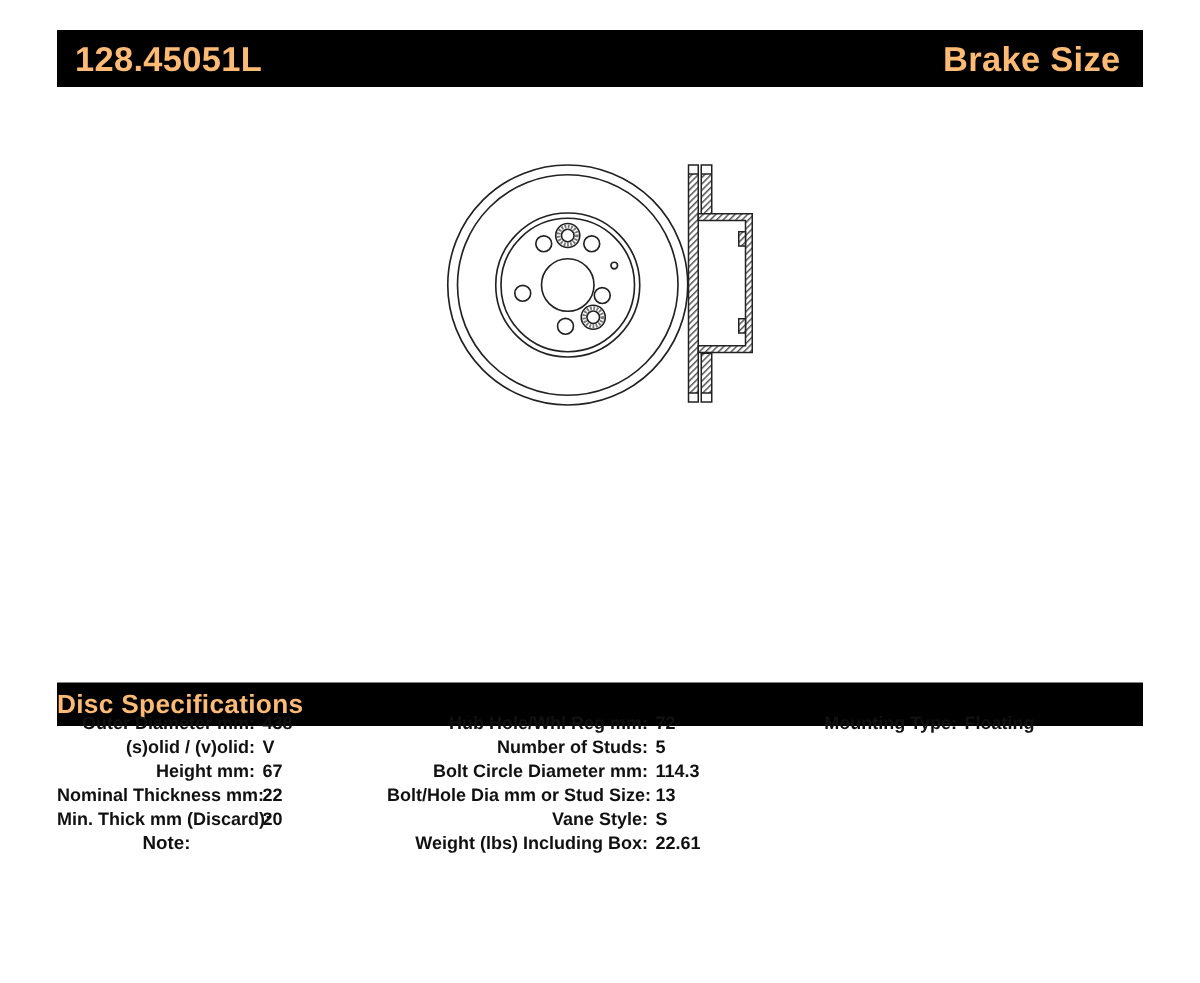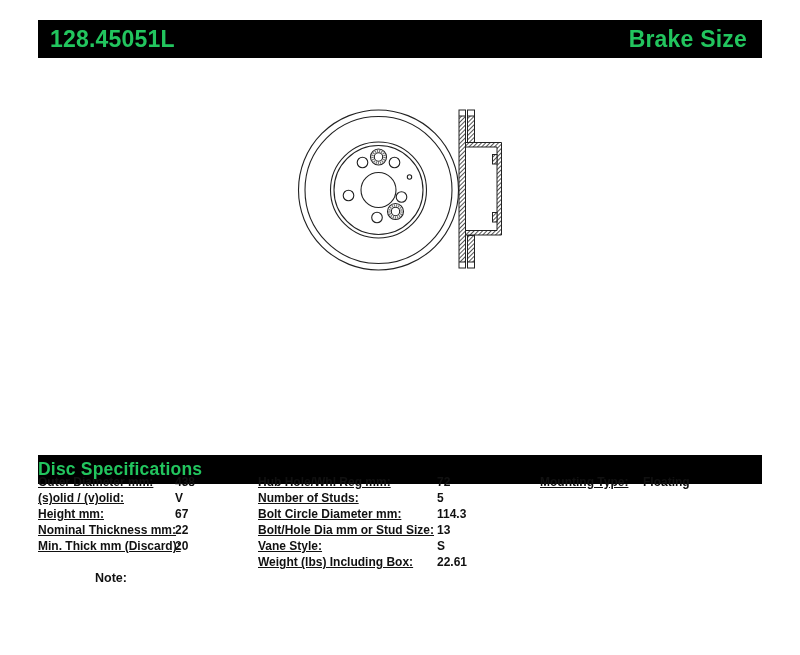"128.45051L" .bar { color: #22c55e -> #fdba74 }
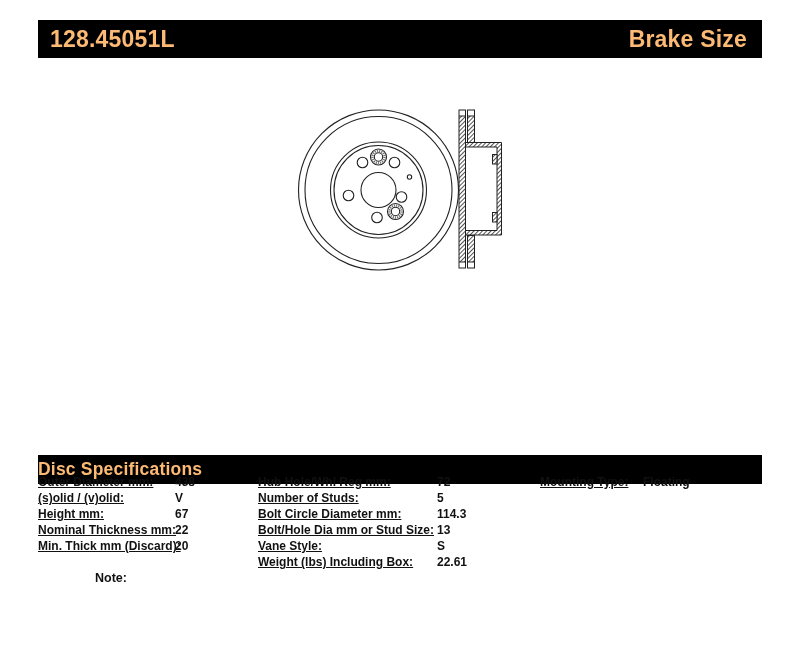"Outer Diameter mm:" .spec-label { text-align: left -> right; text-decoration: underline -> none }
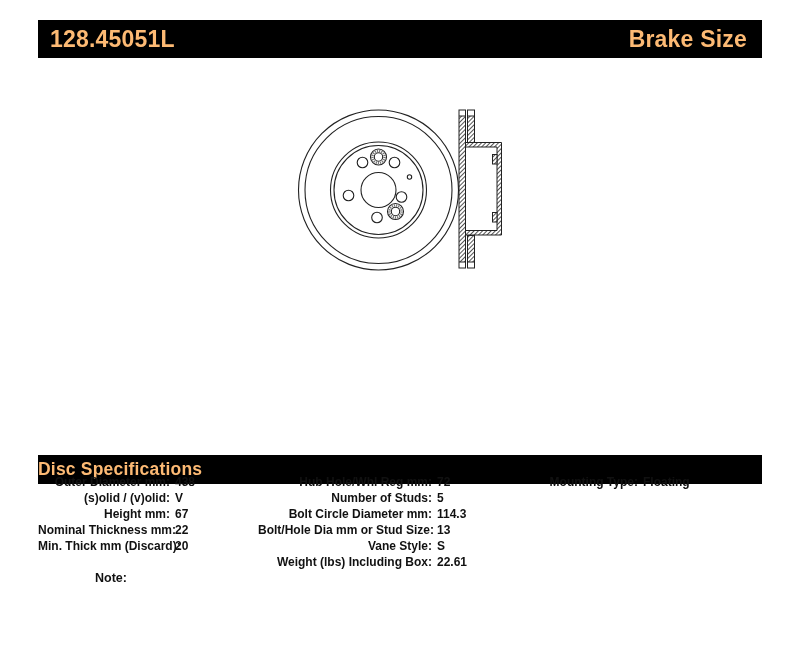"Note:" #note-label { top: 571px -> 555px }
